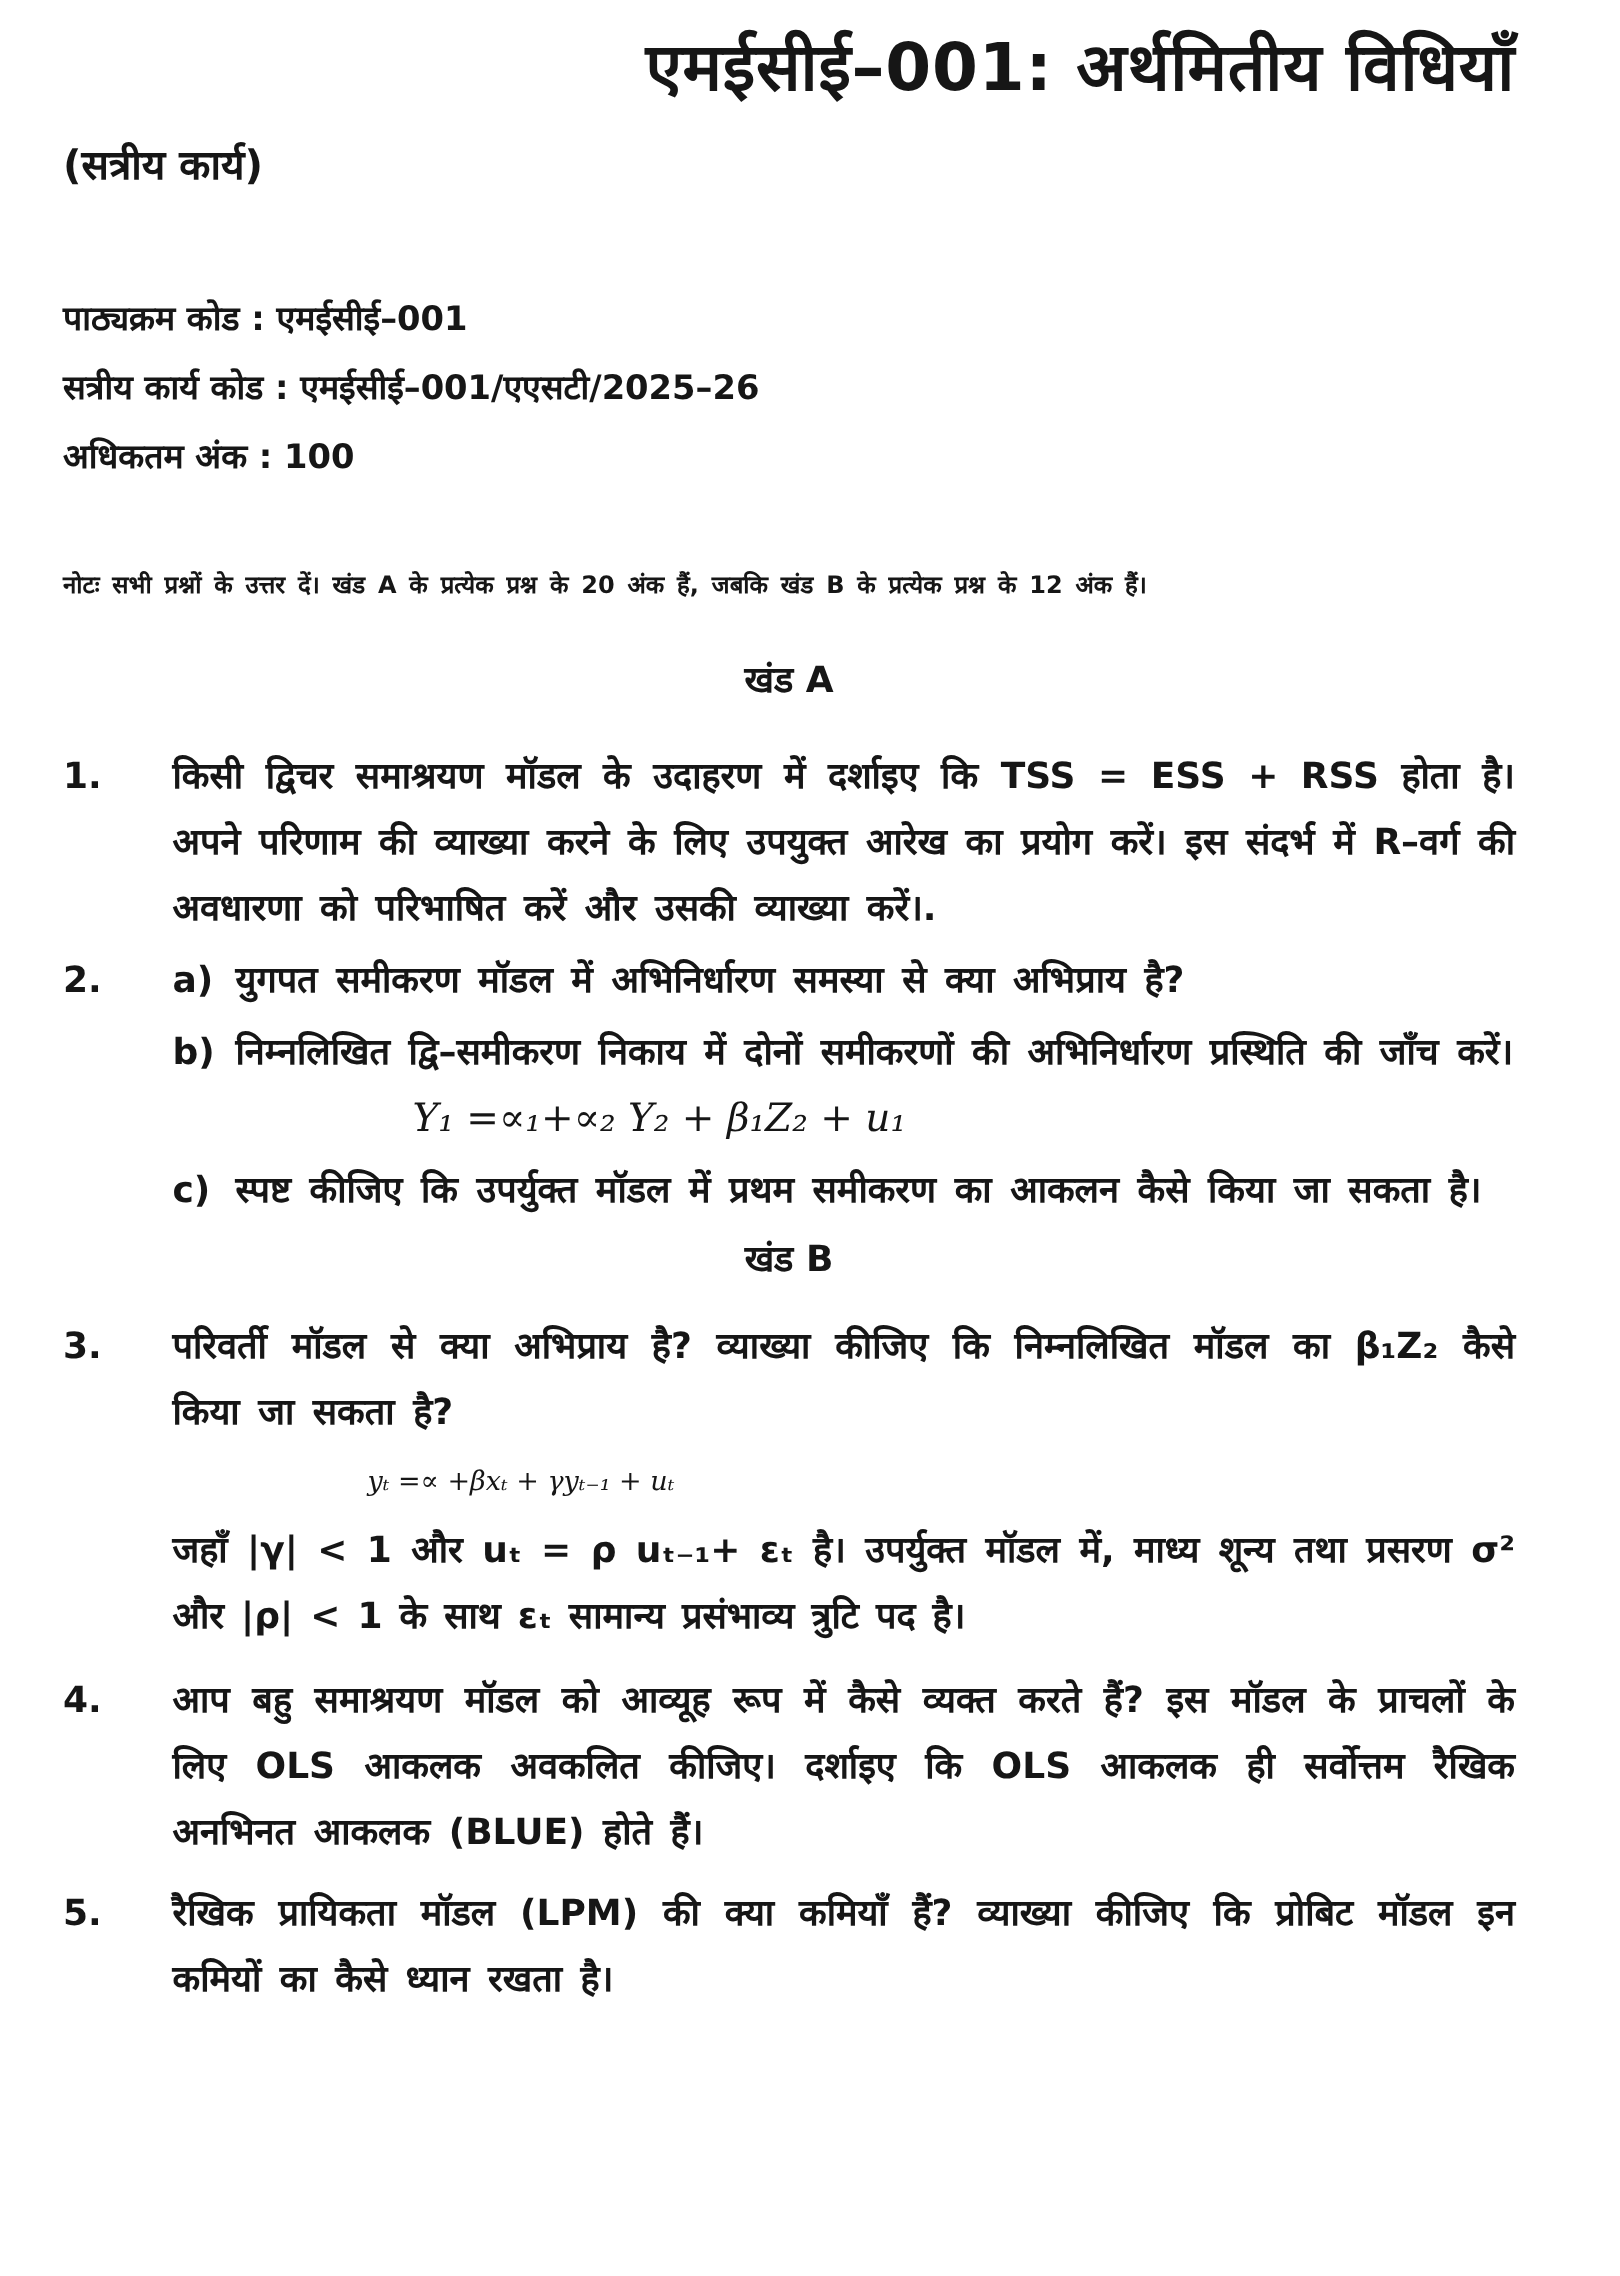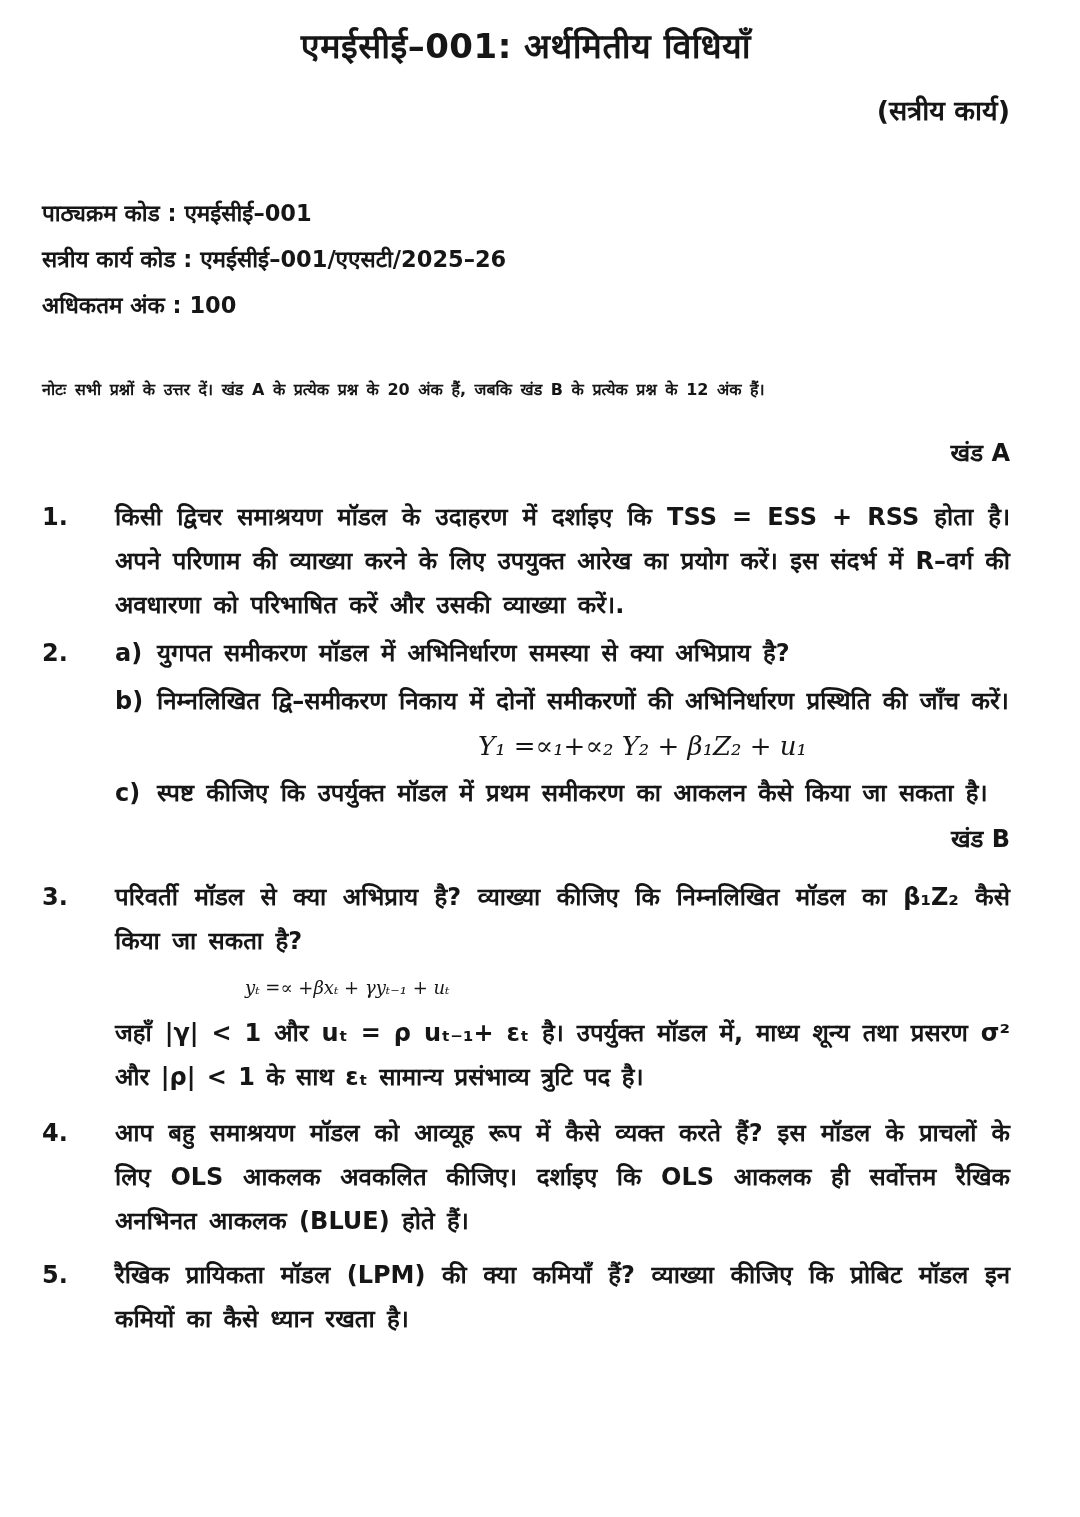"एमईसीई–001: अर्थमितीय विधियाँ" .doc-title { font-size: 34px -> 44px; text-align: center -> right }
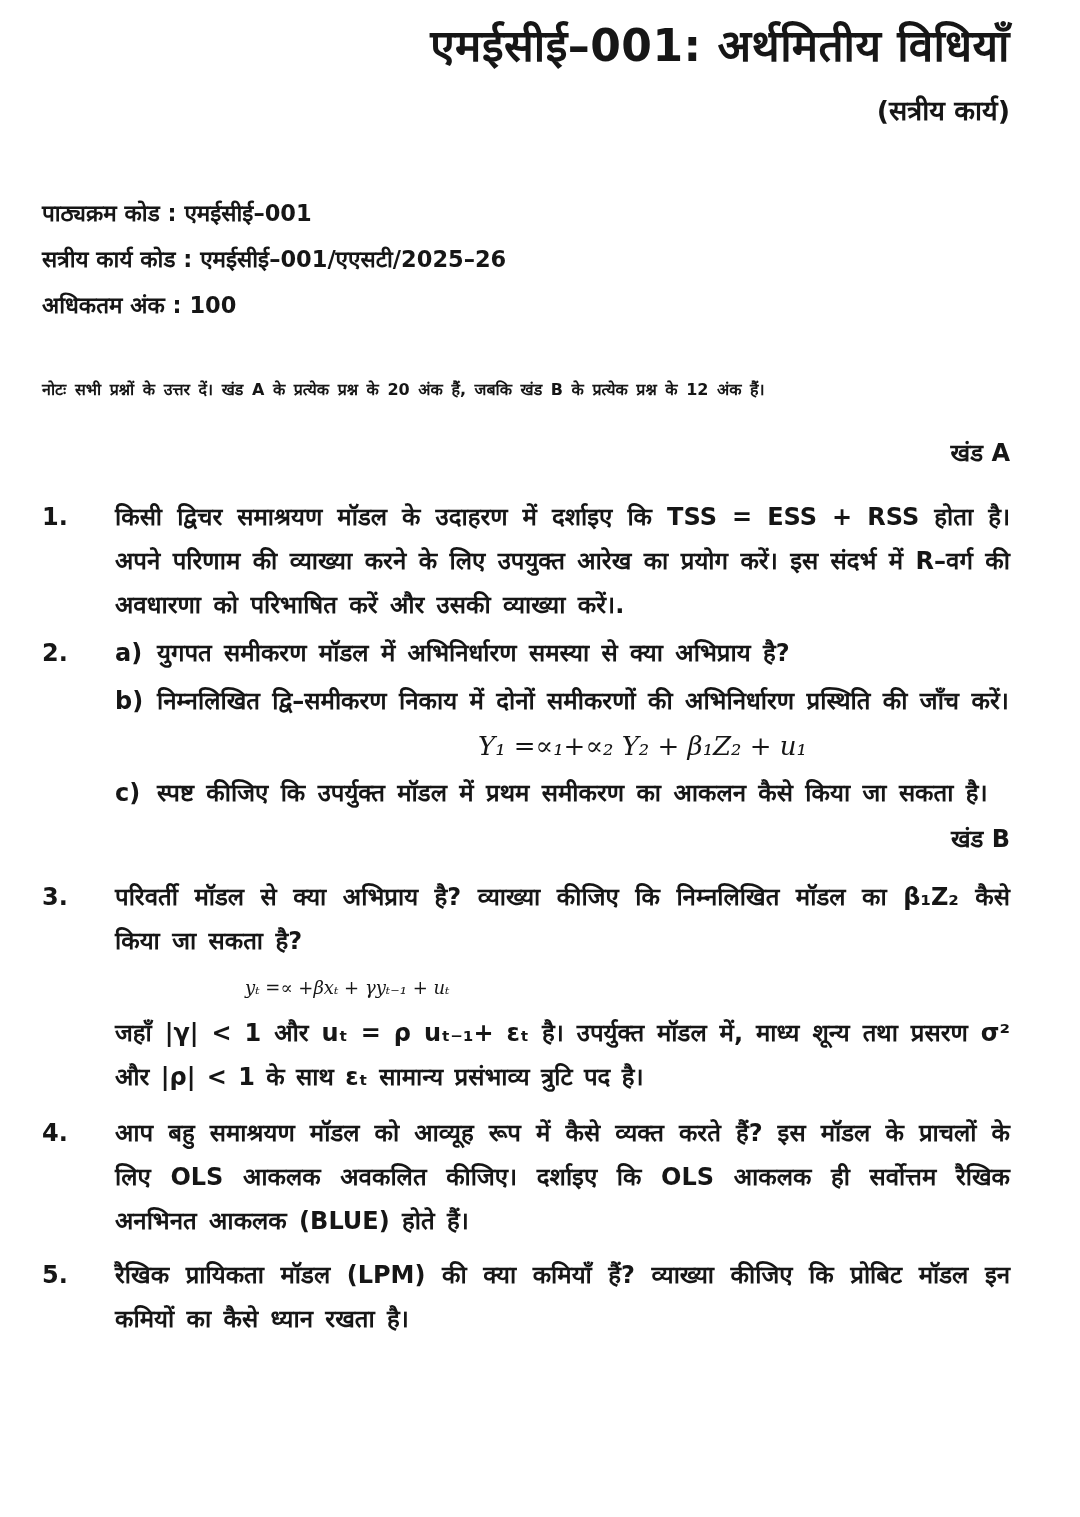"(सत्रीय कार्य)" .doc-subtitle { text-align: right -> left }
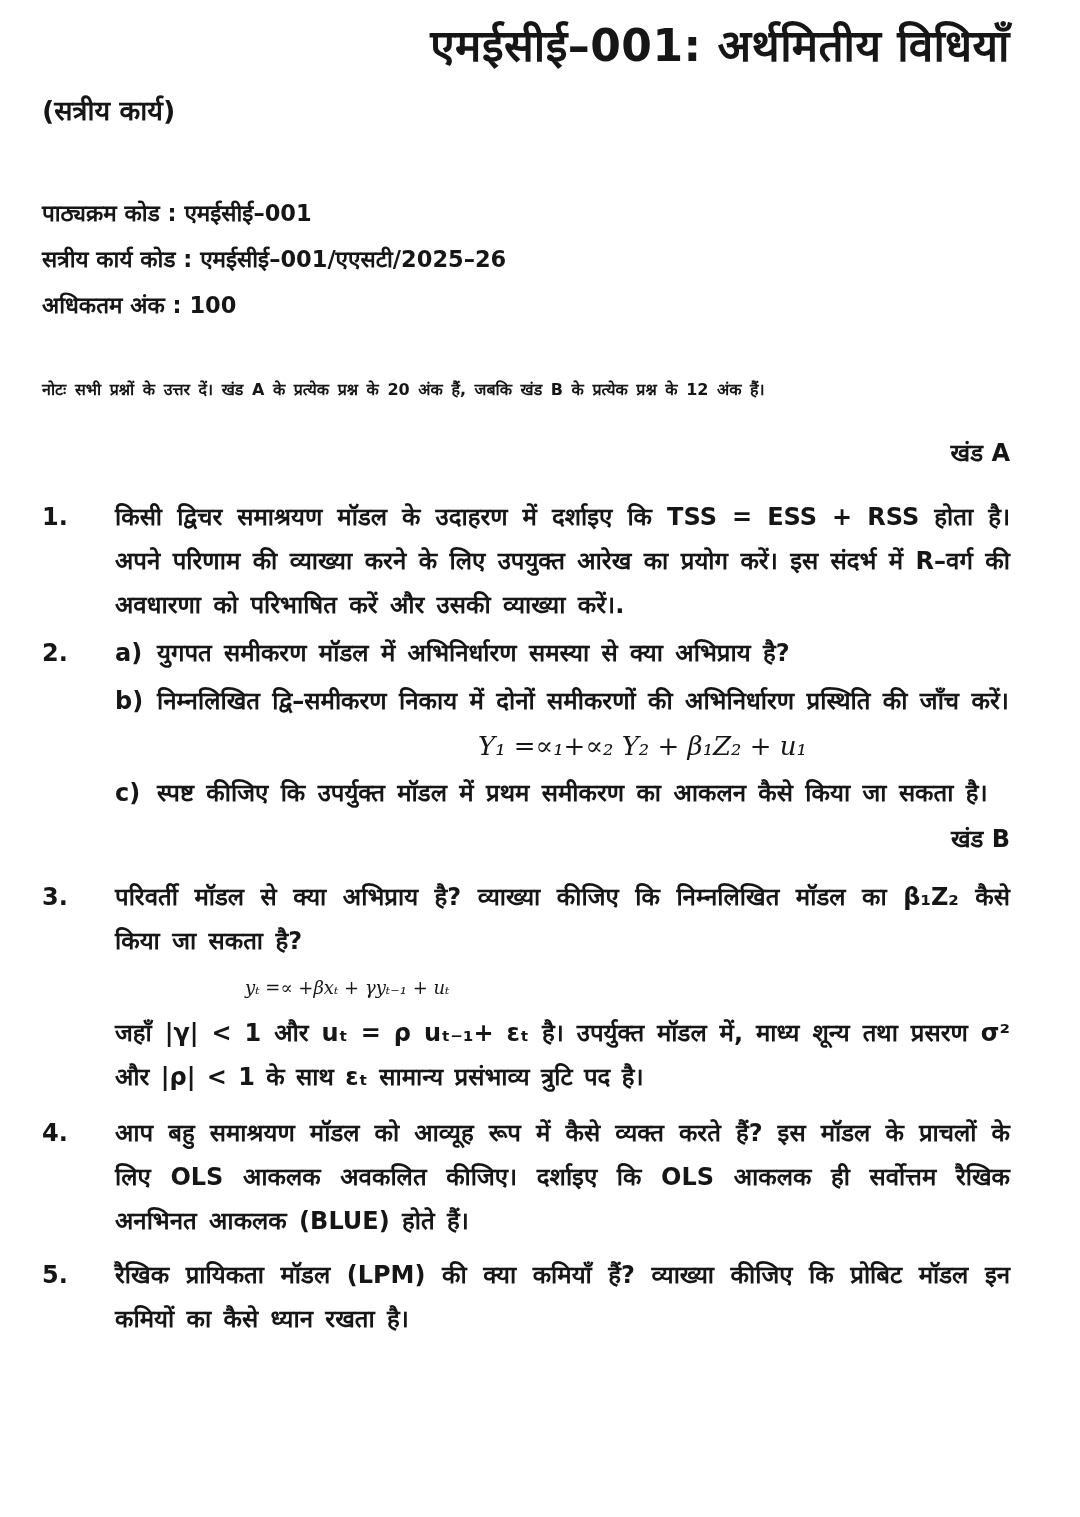"खंड A" .section-head { text-align: right -> center }
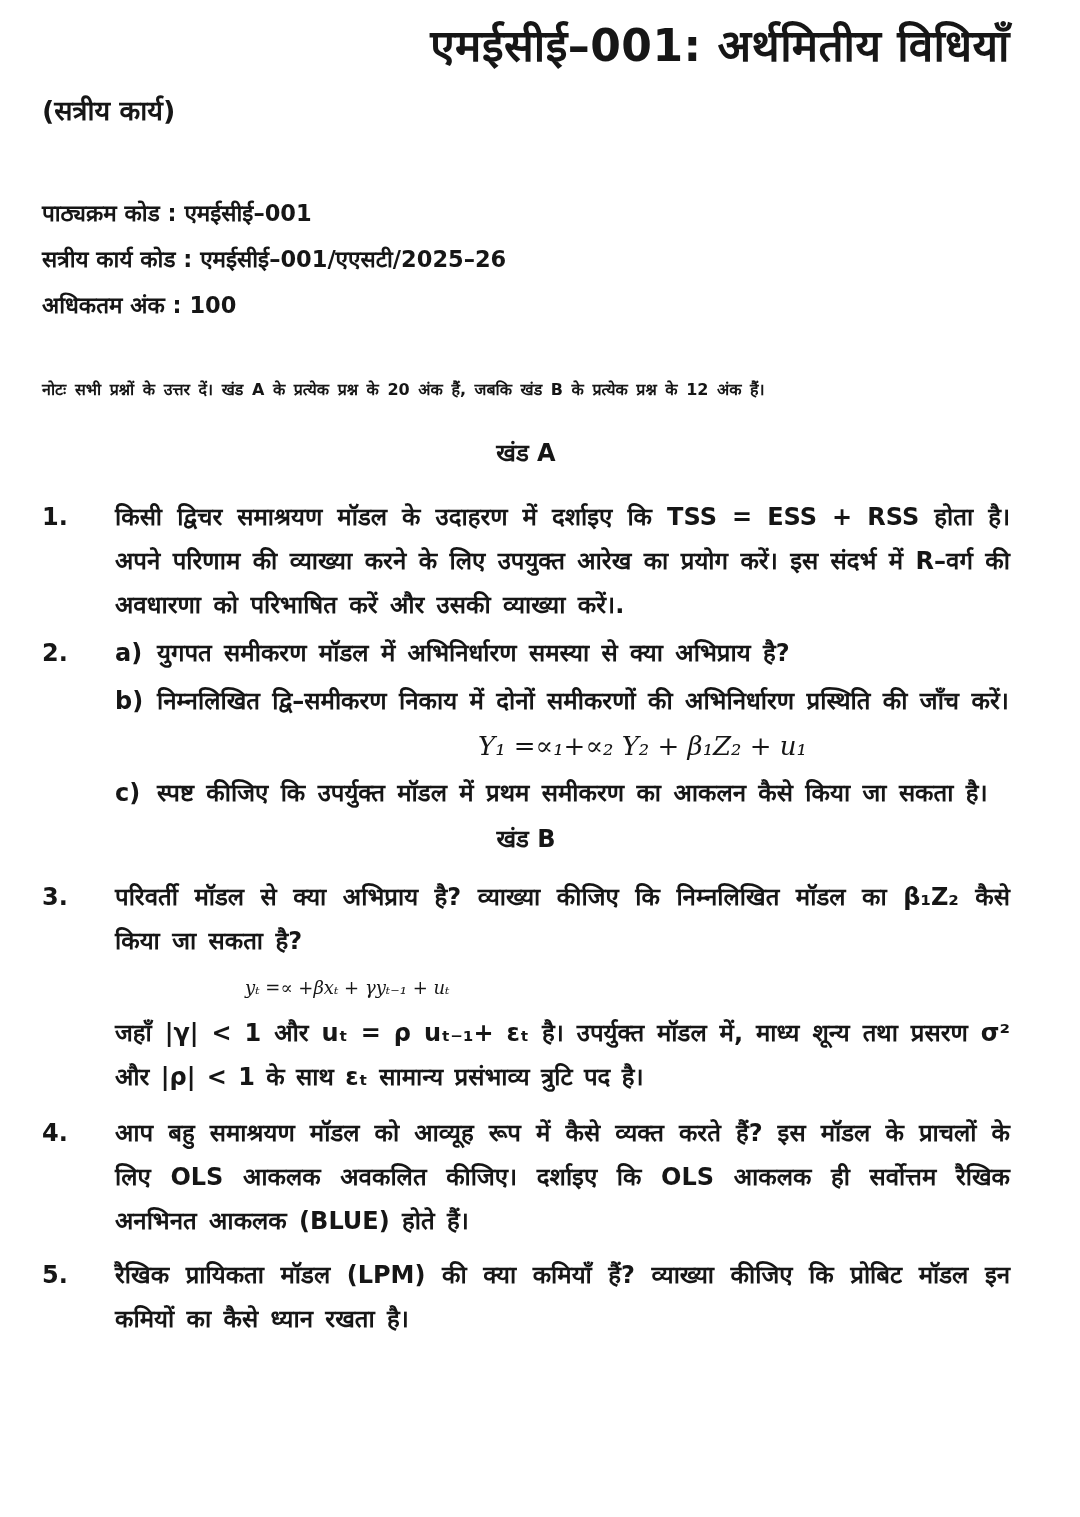"Y₁ =∝₁+∝₂ Y₂ + β₁Z₂" .eq-block { text-align: center -> left }
